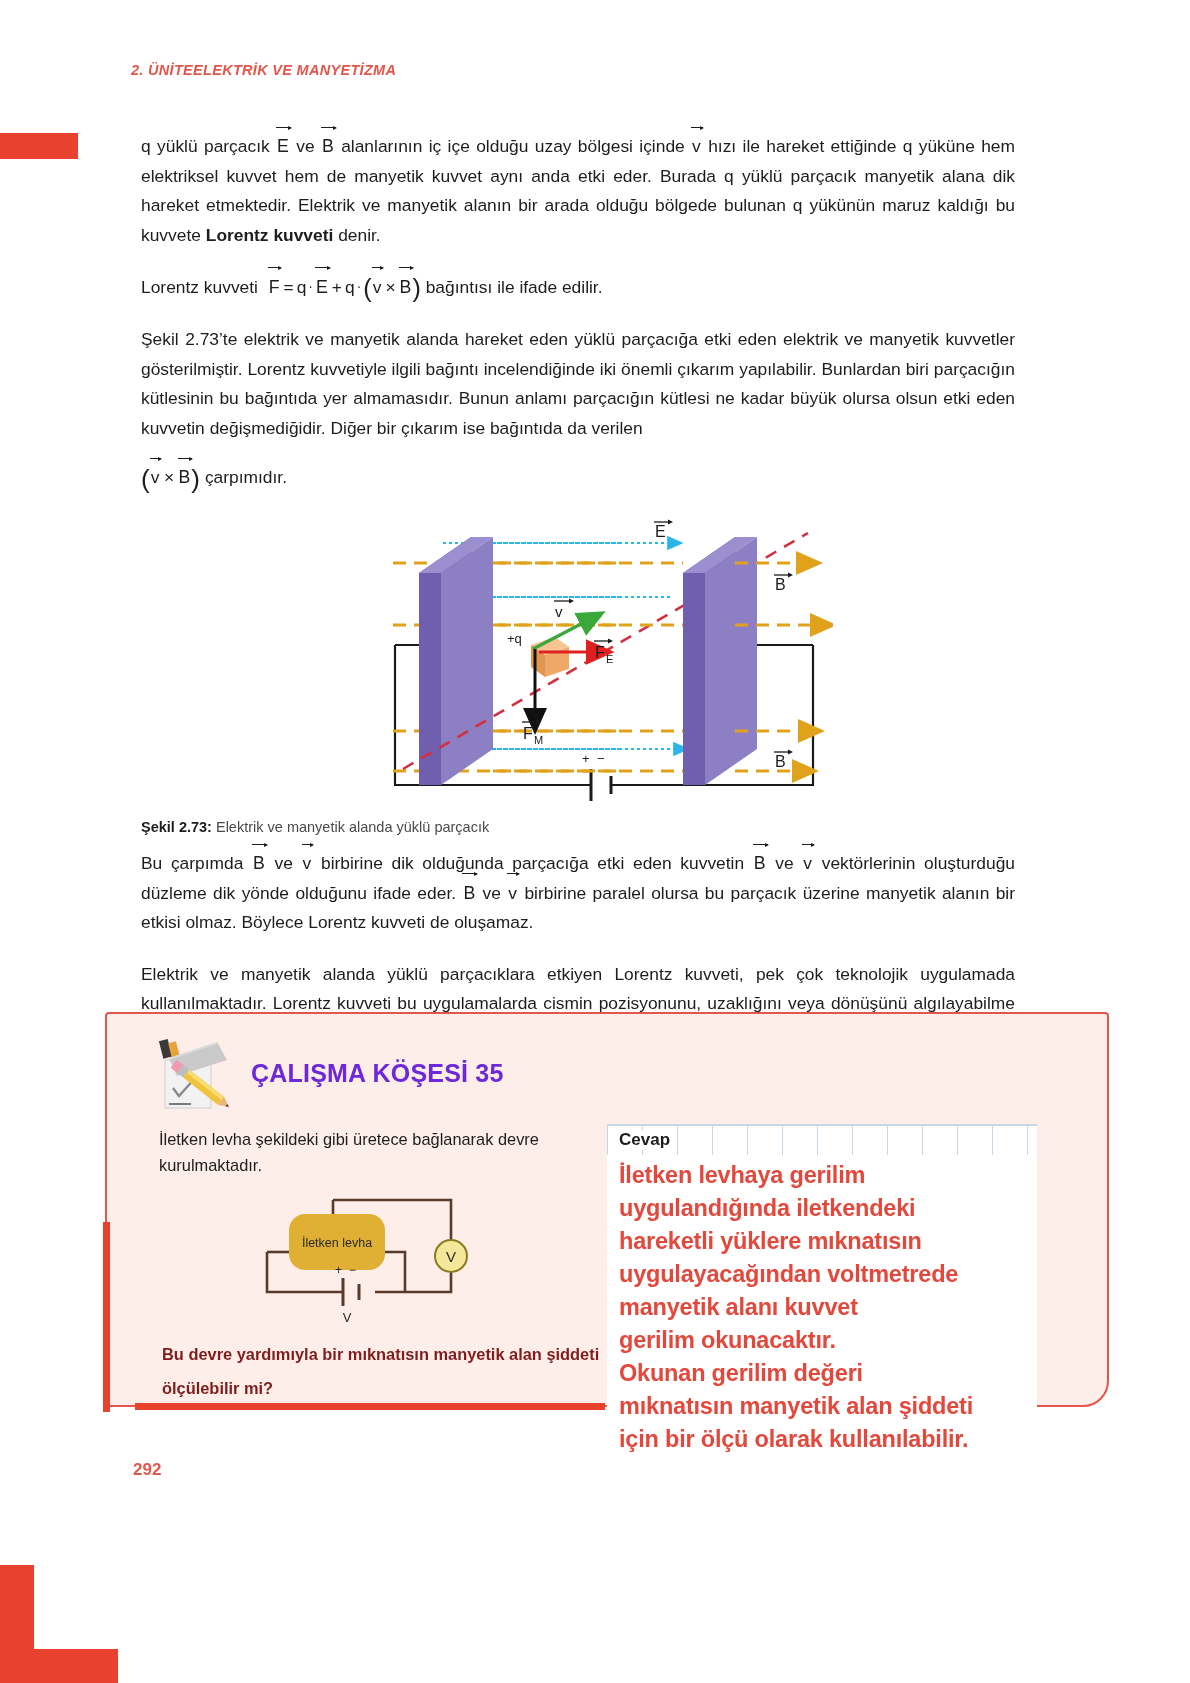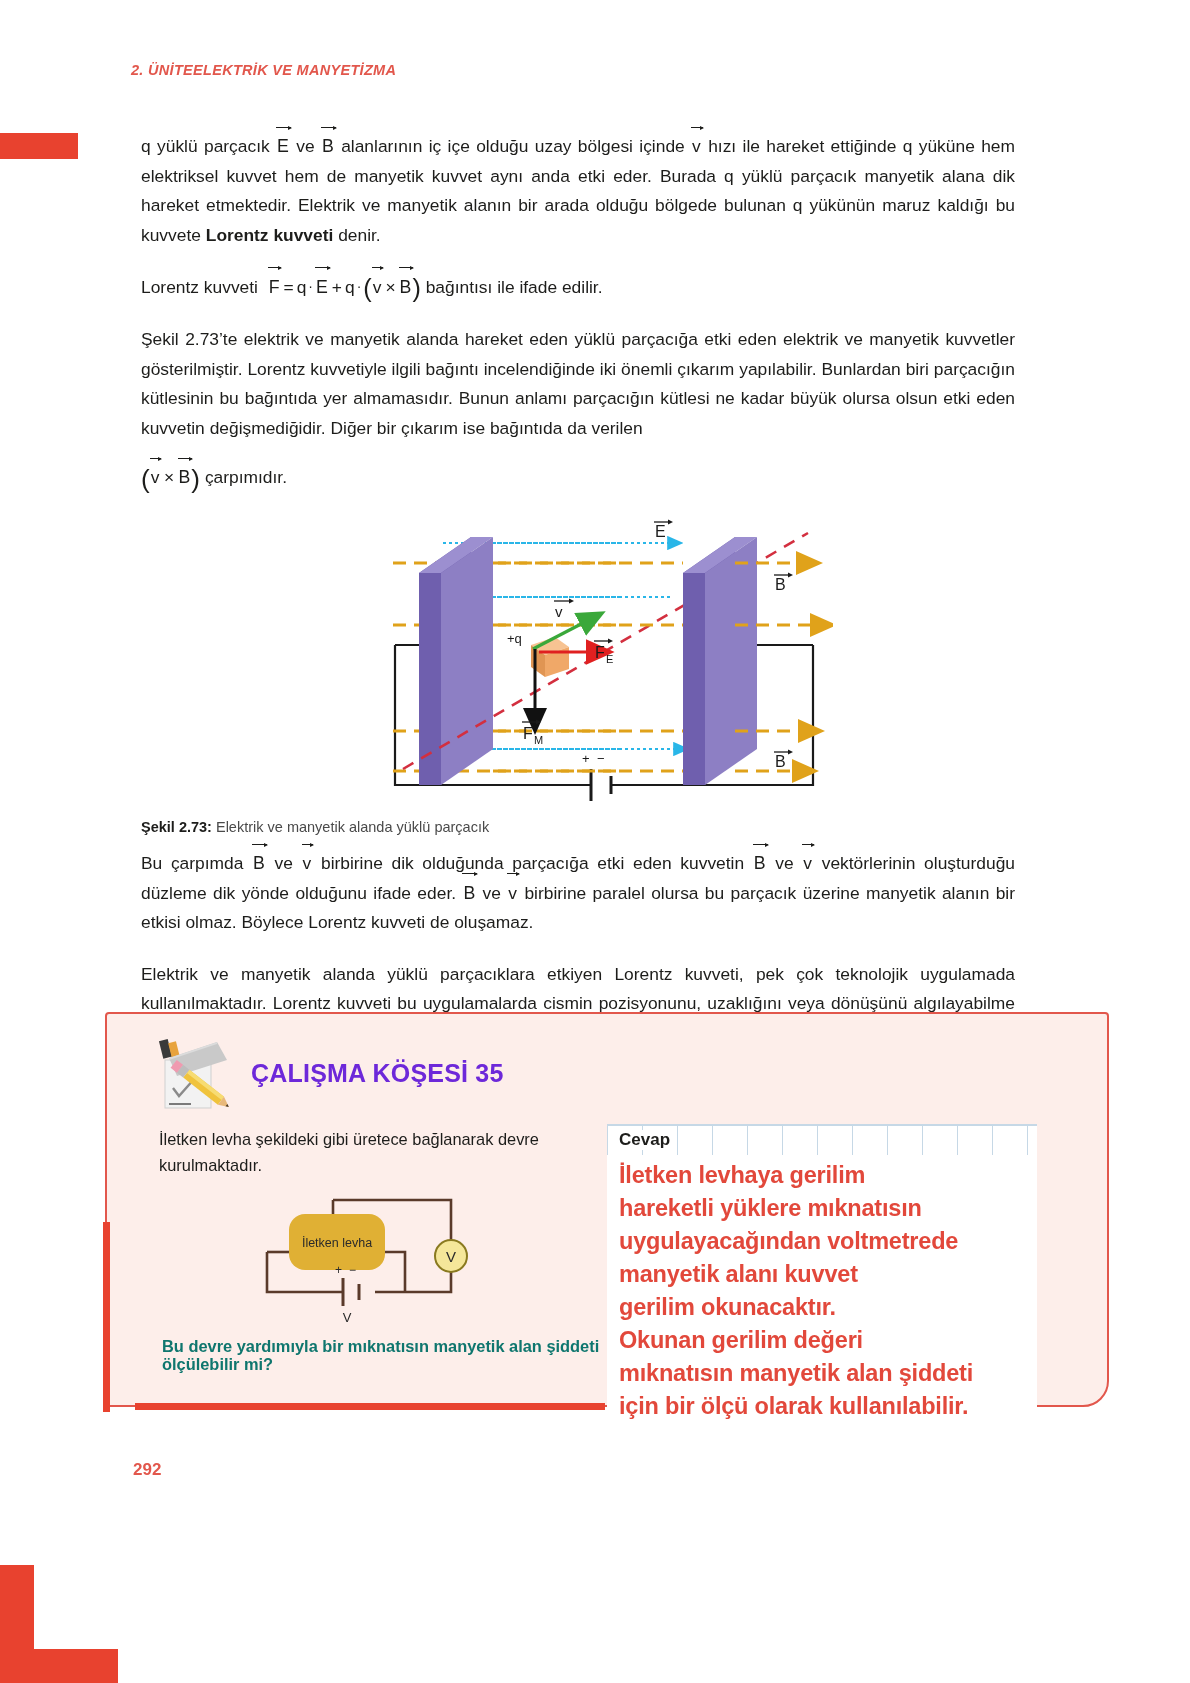"uygulandığında iletkendeki" span.ln { html: none -> <span>uygulandığında iletkendeki</span> }
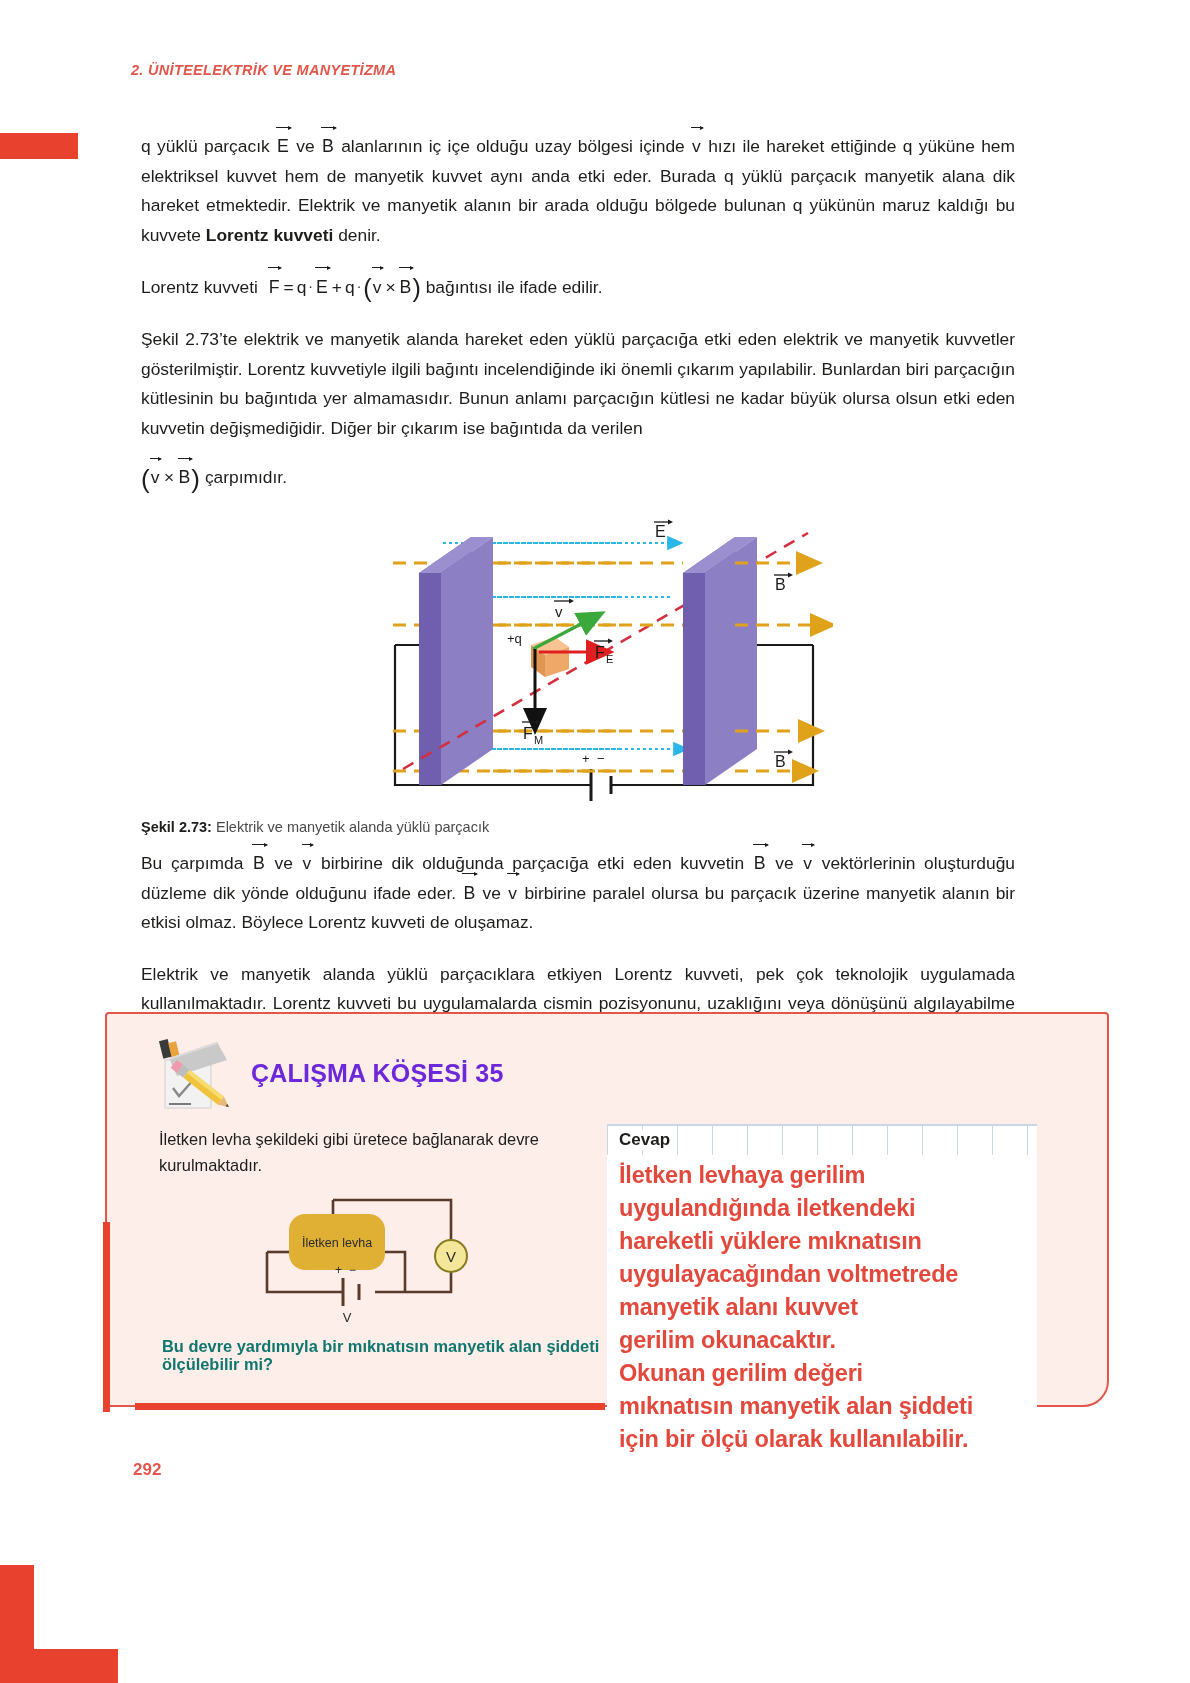"Bu devre yardımıyla bir mıknatısın" .ws-prompt { color: #0f766e -> #7f1d1d; line-height: 18px -> 34px }
